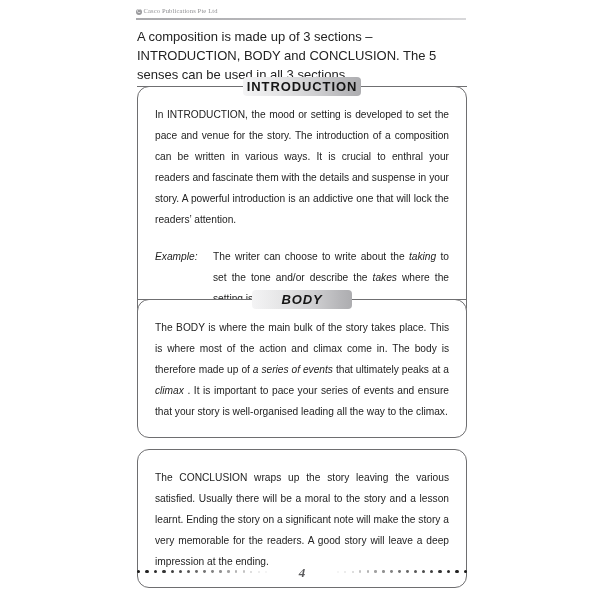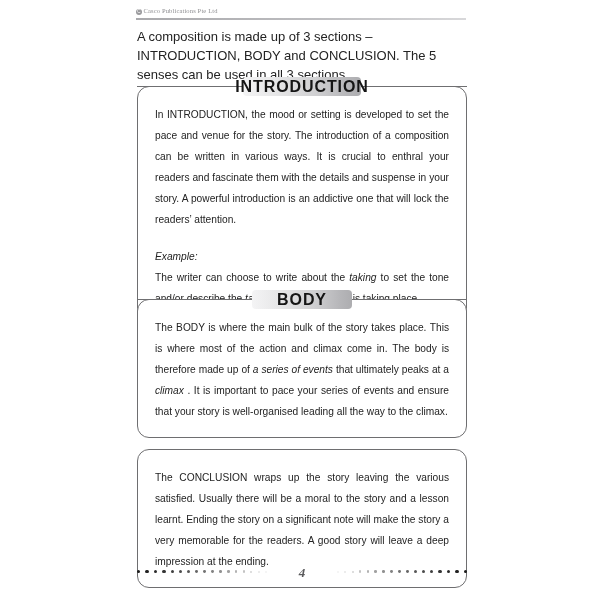"INTRODUCTION" .banner .pill-label { font-size: 16px -> 13px }
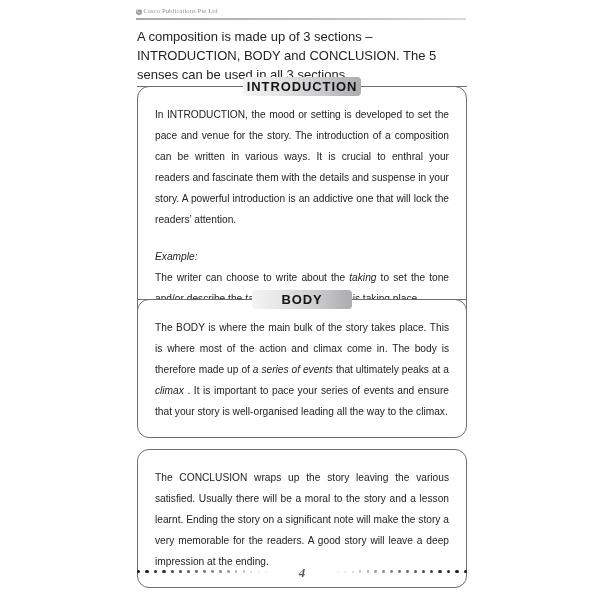"Example:" .example { flex-direction: column -> none }
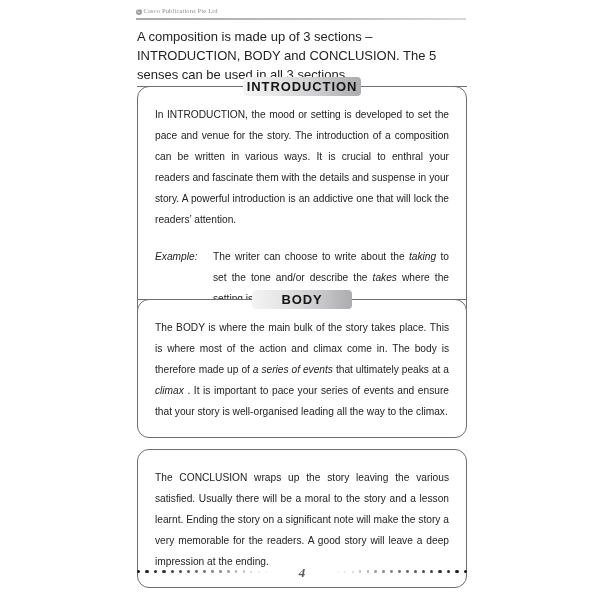"BODY" div.pill { font-style: none -> italic }
